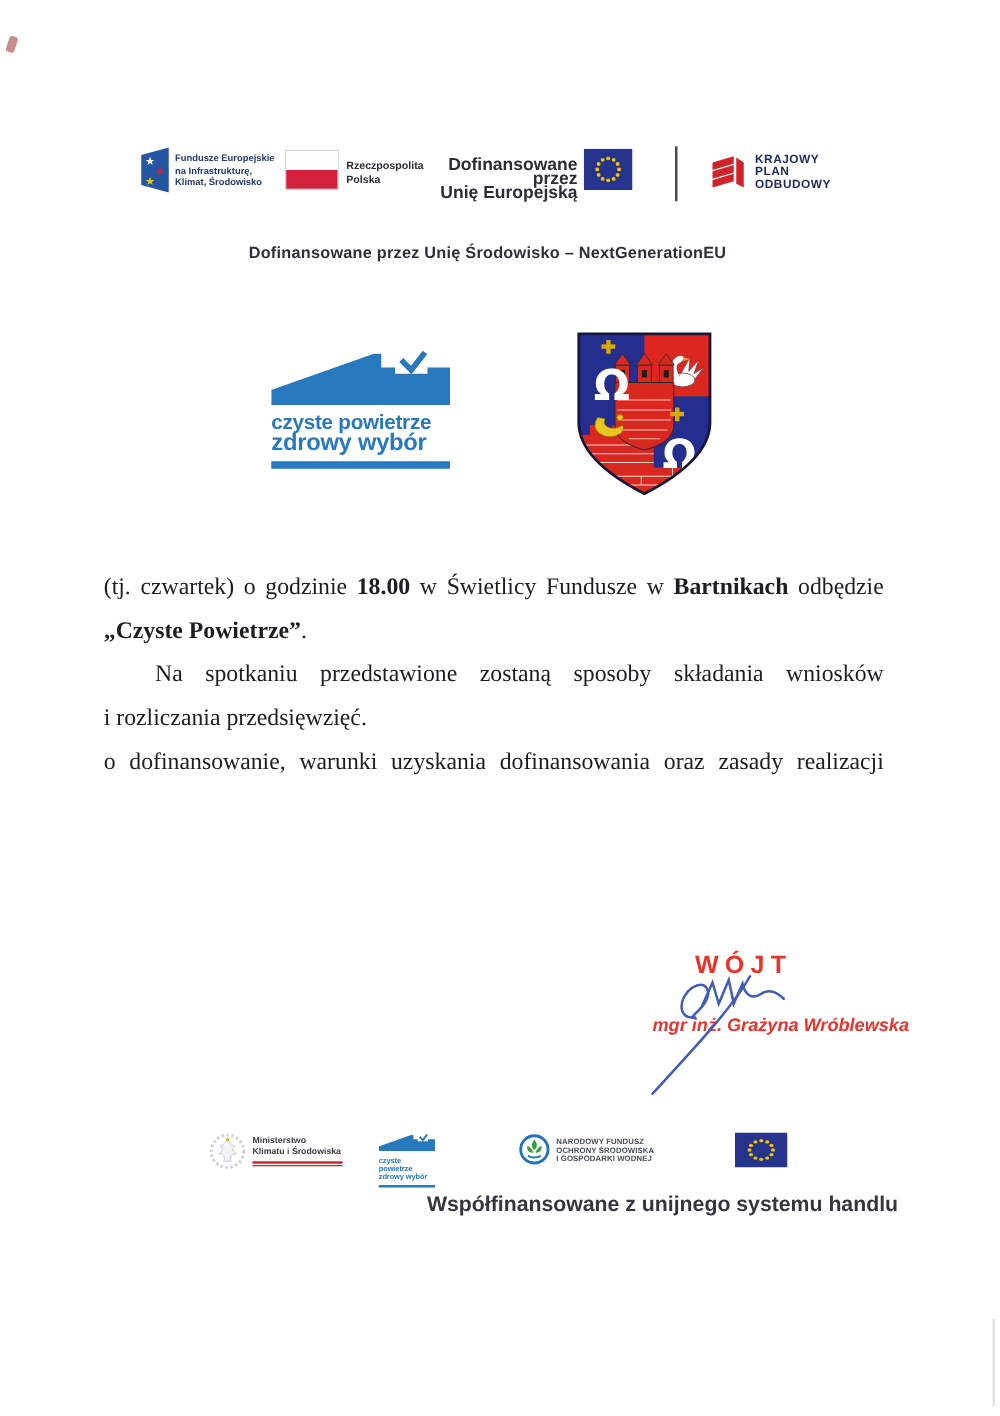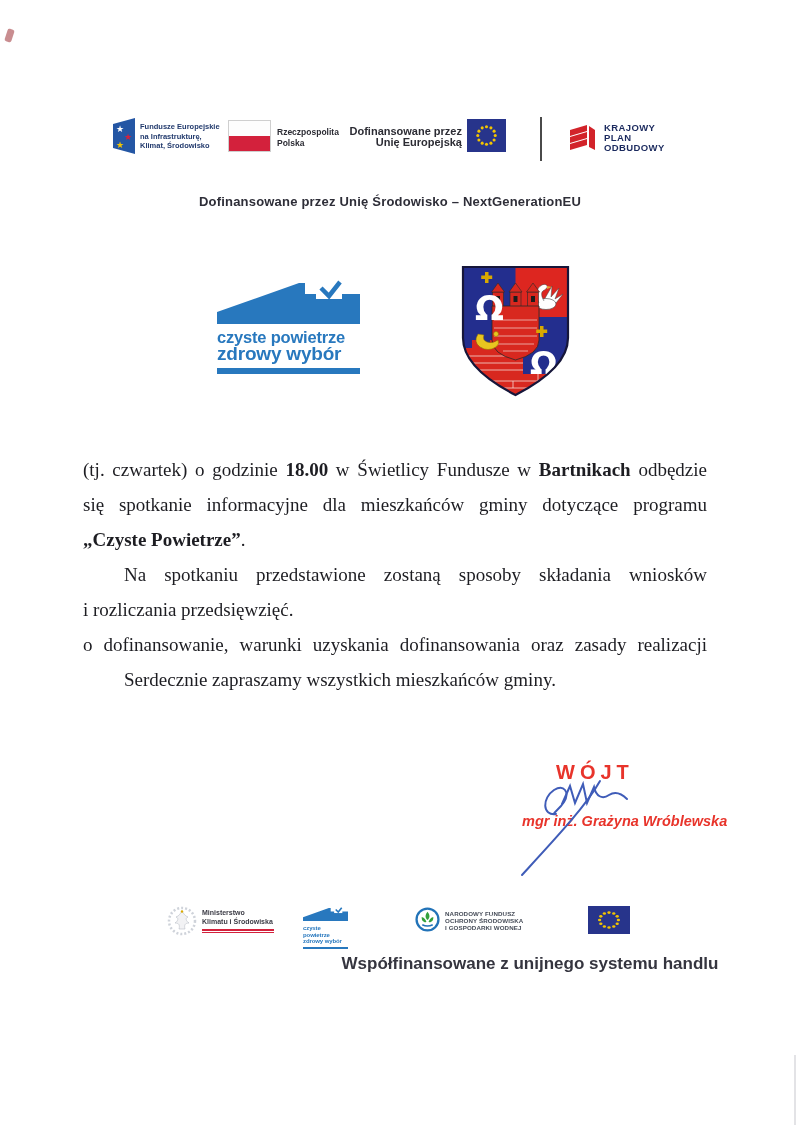"Dofinansowane przez" .eu-funding-text { font-size: 11px -> 14px }
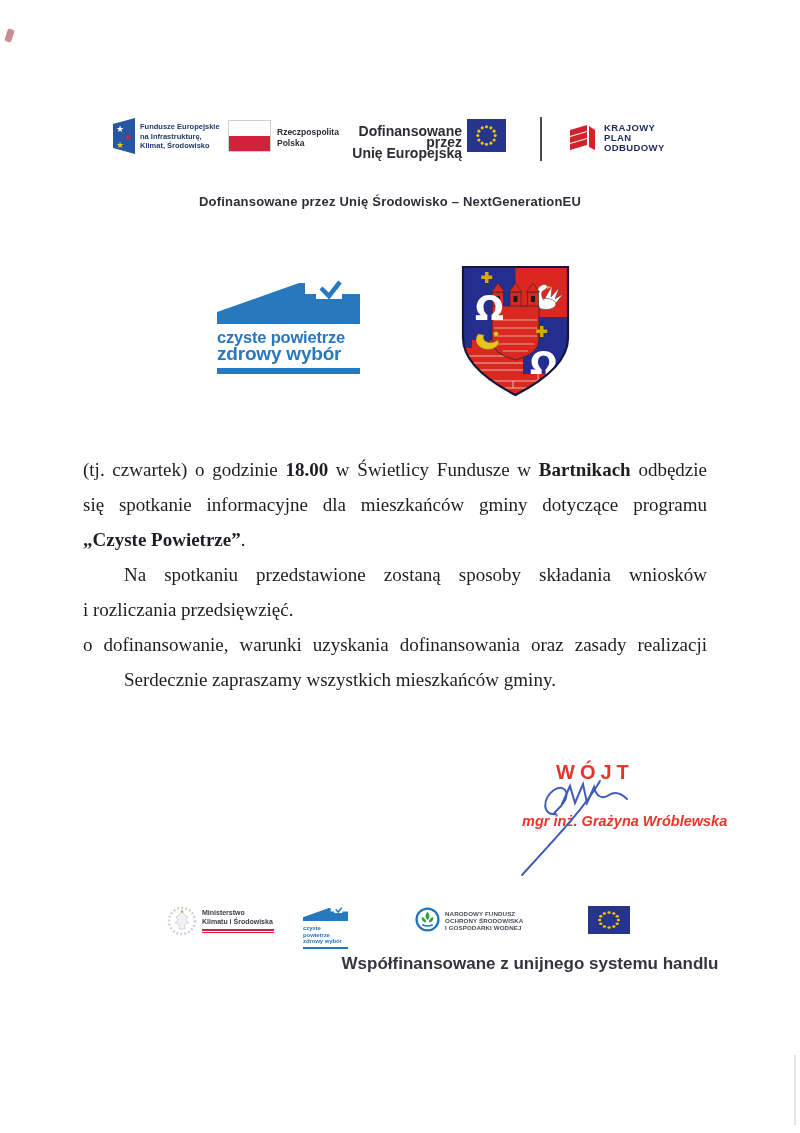"się spotkanie informacyjne dla" div.line { html: <div><span>się spotkanie informacyjne dla mieszkańców gminy dotyczące programu</span></div> -> none }
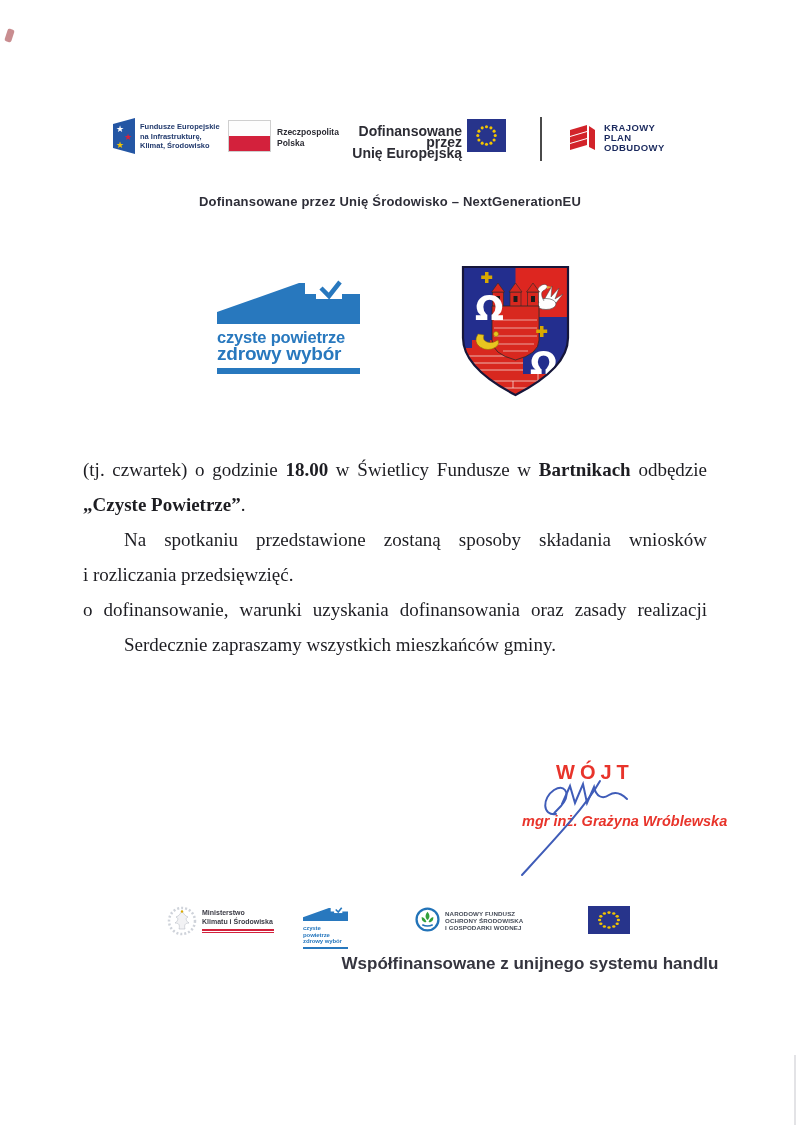"Serdecznie zapraszamy wszystkich" div { html: <div> <div><span>Serdecznie zapraszamy wszystkich mieszkańców gminy.</span></div> </div> -> none }
